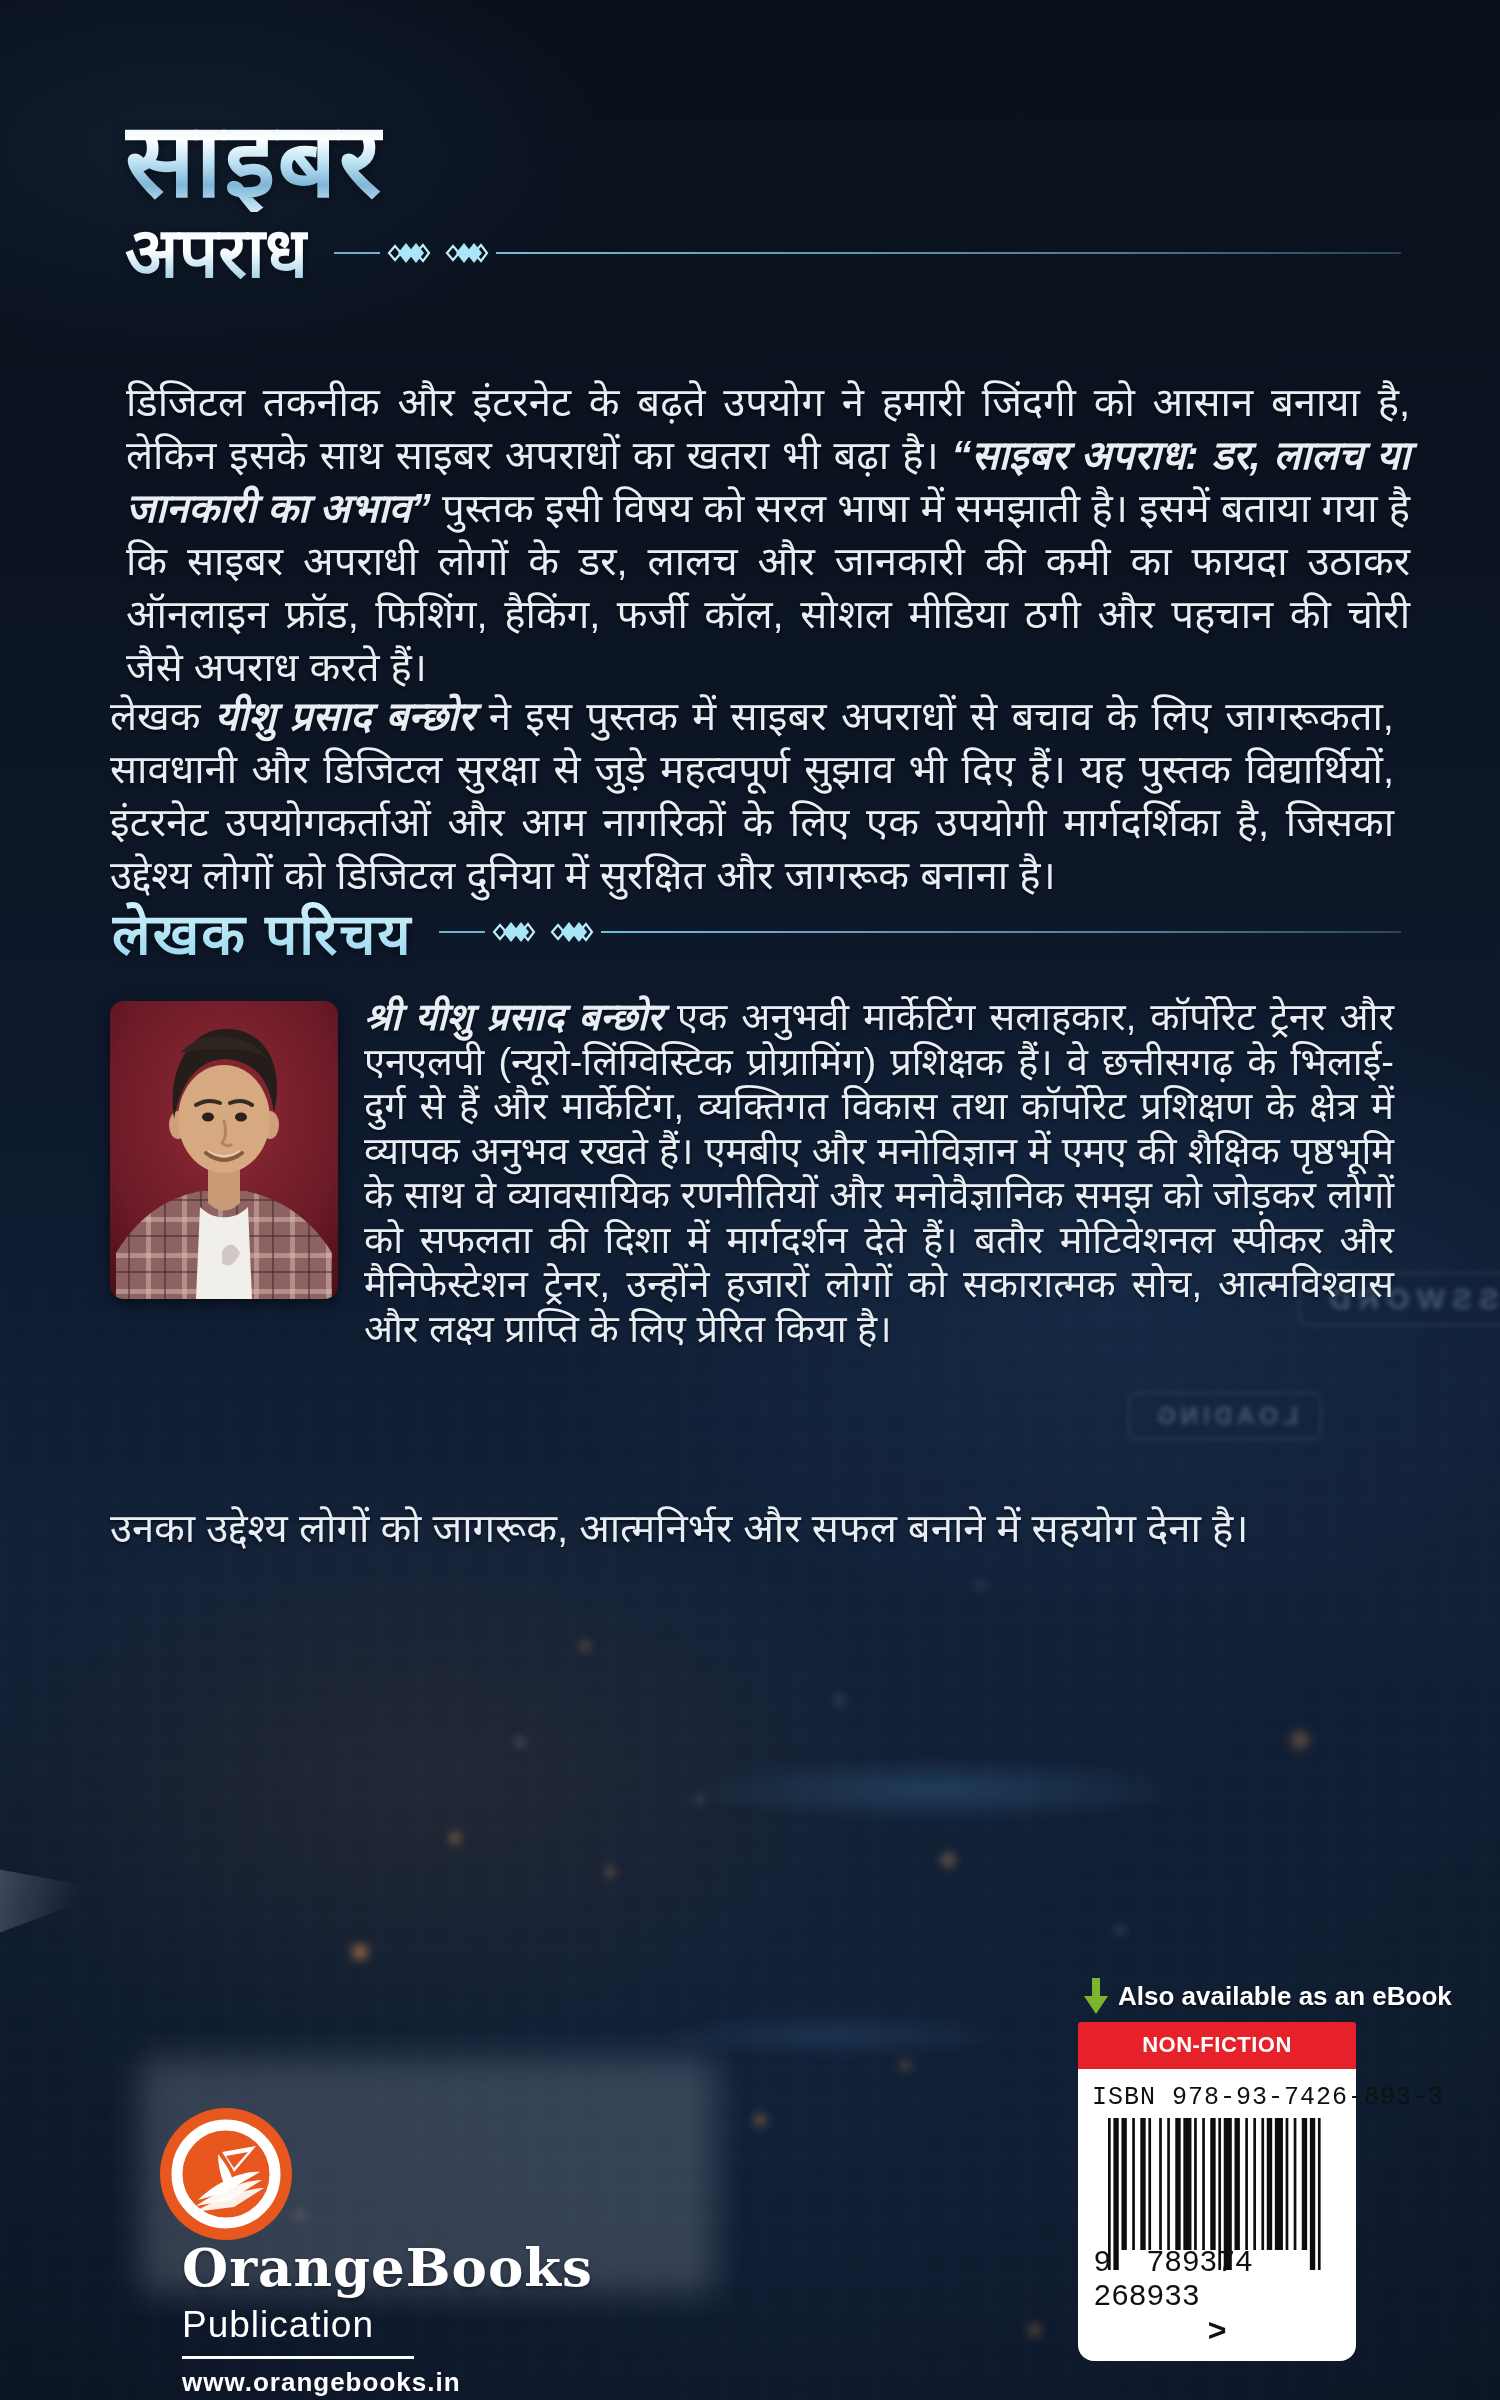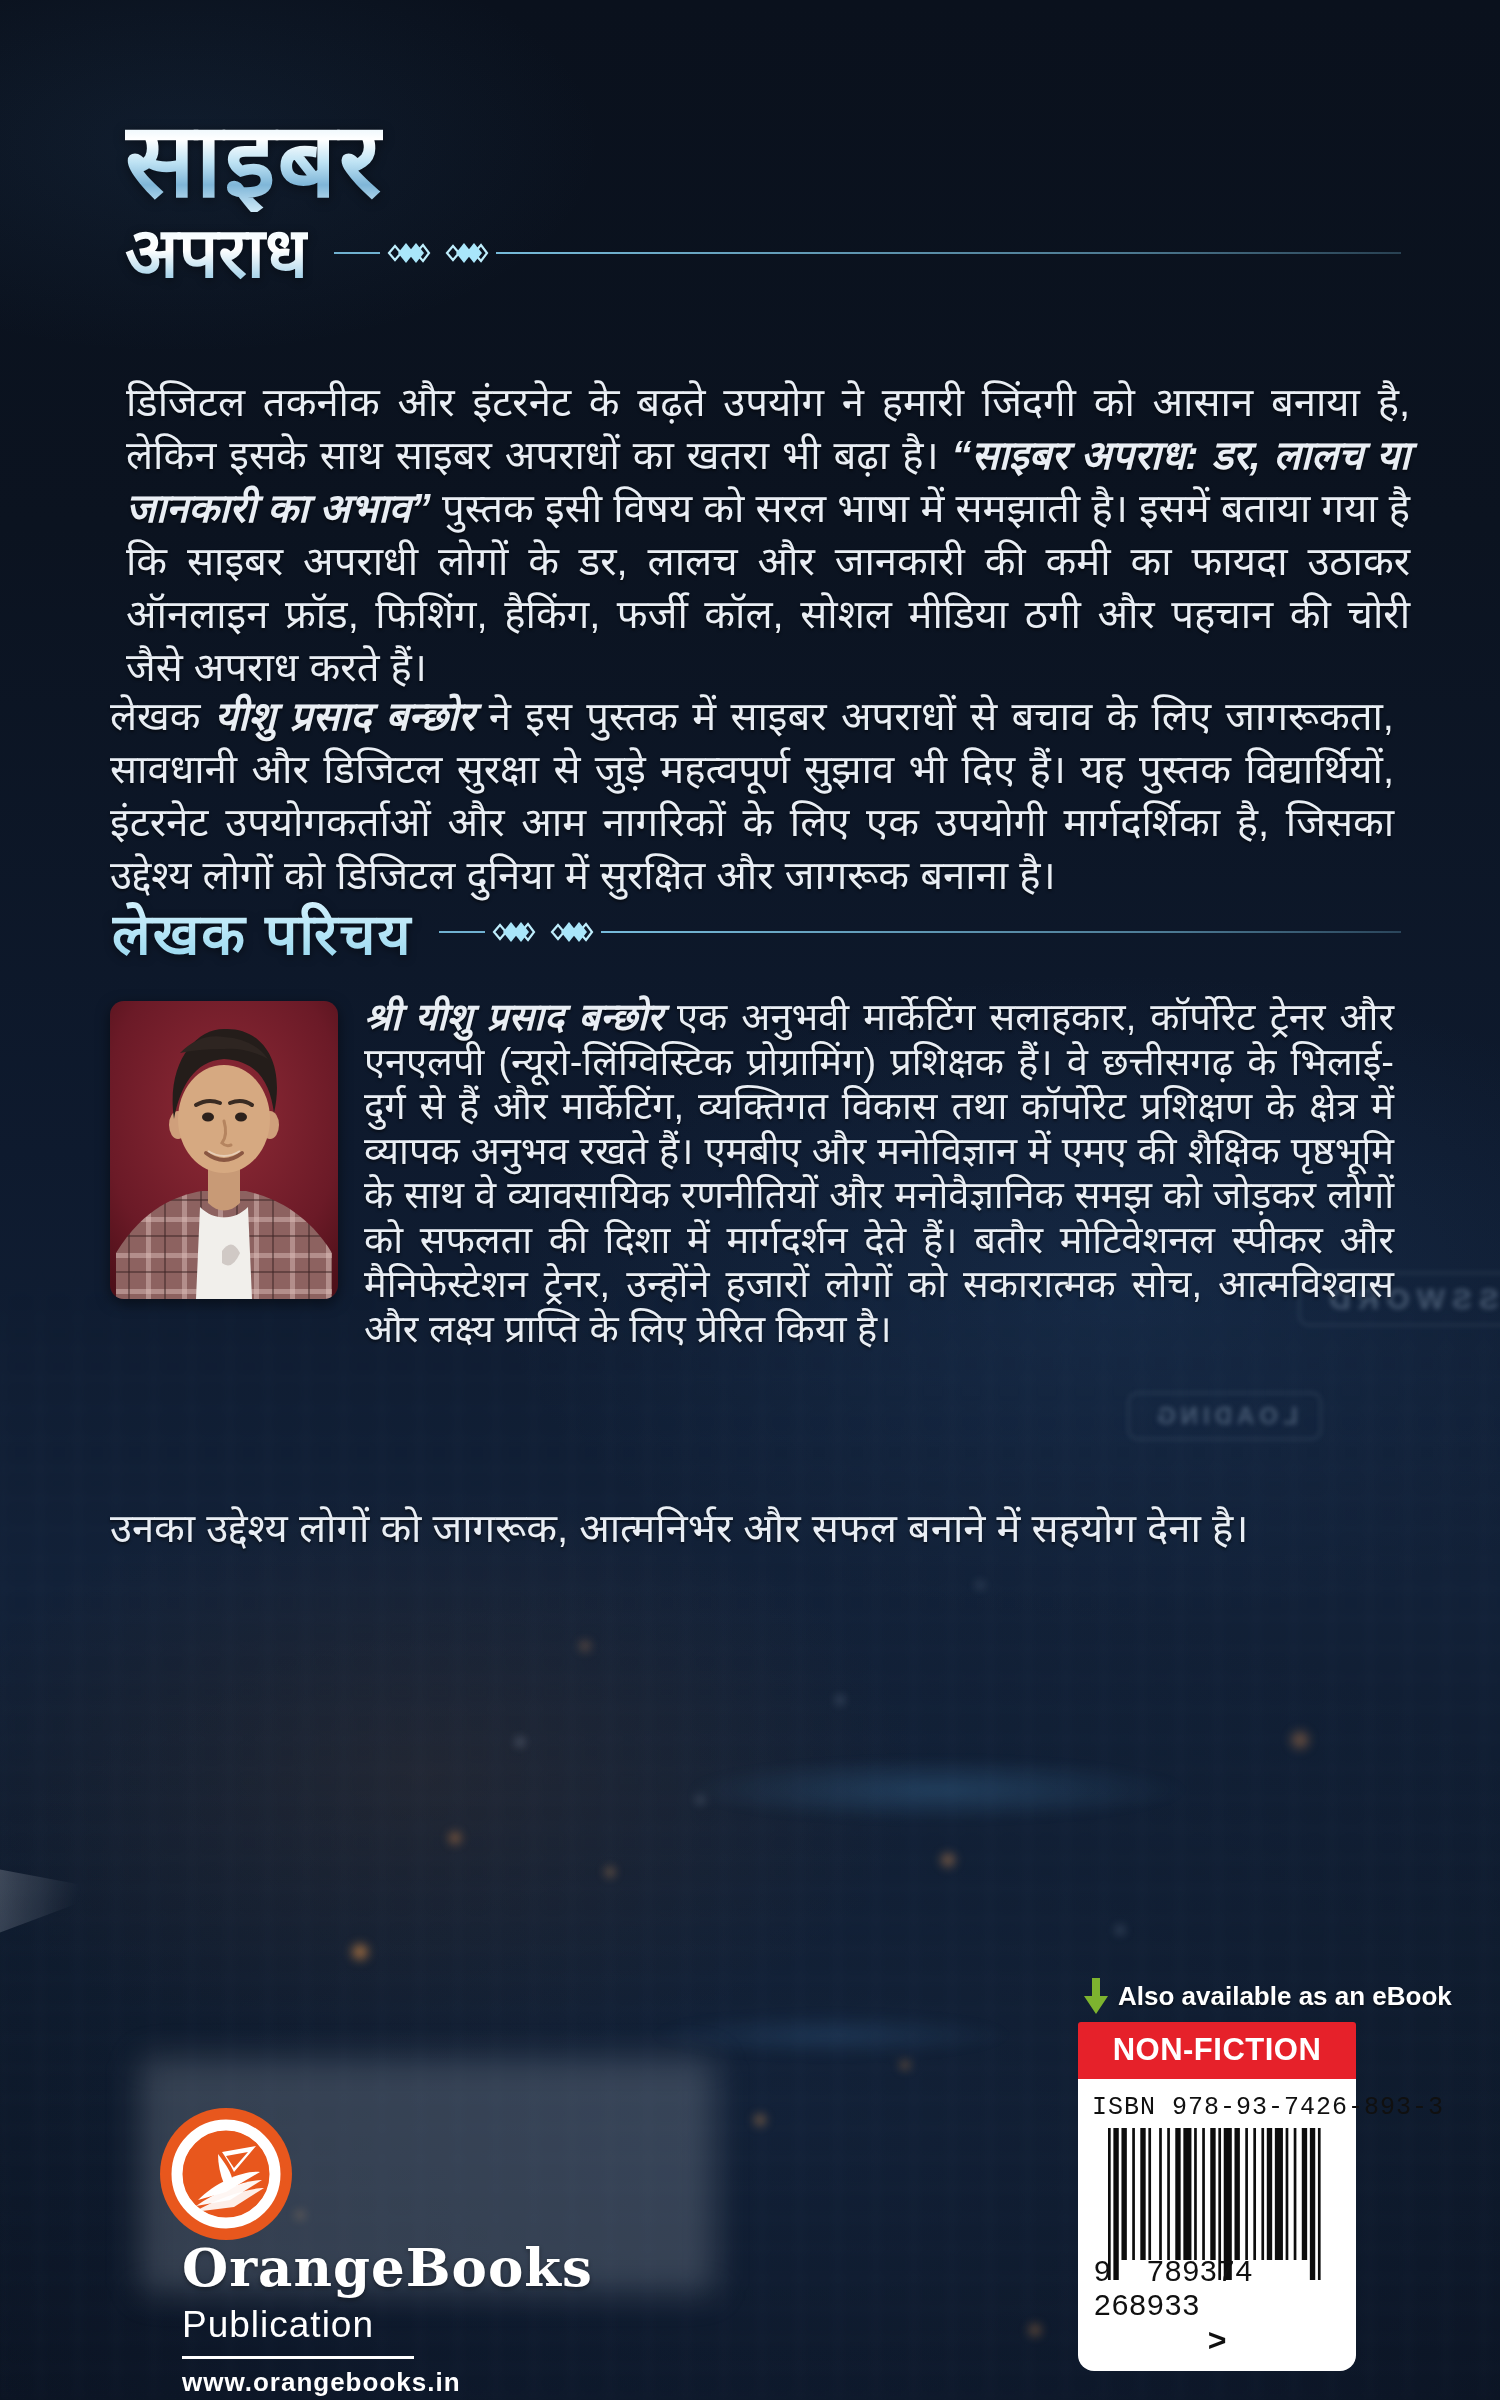"NON-FICTION" .category-band { font-size: 31px -> 22px }
